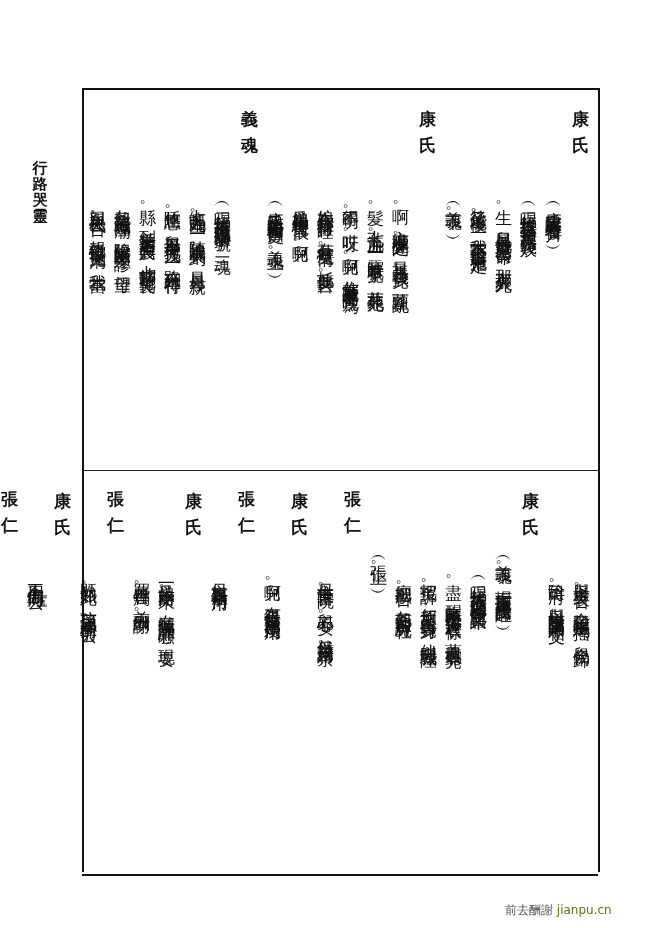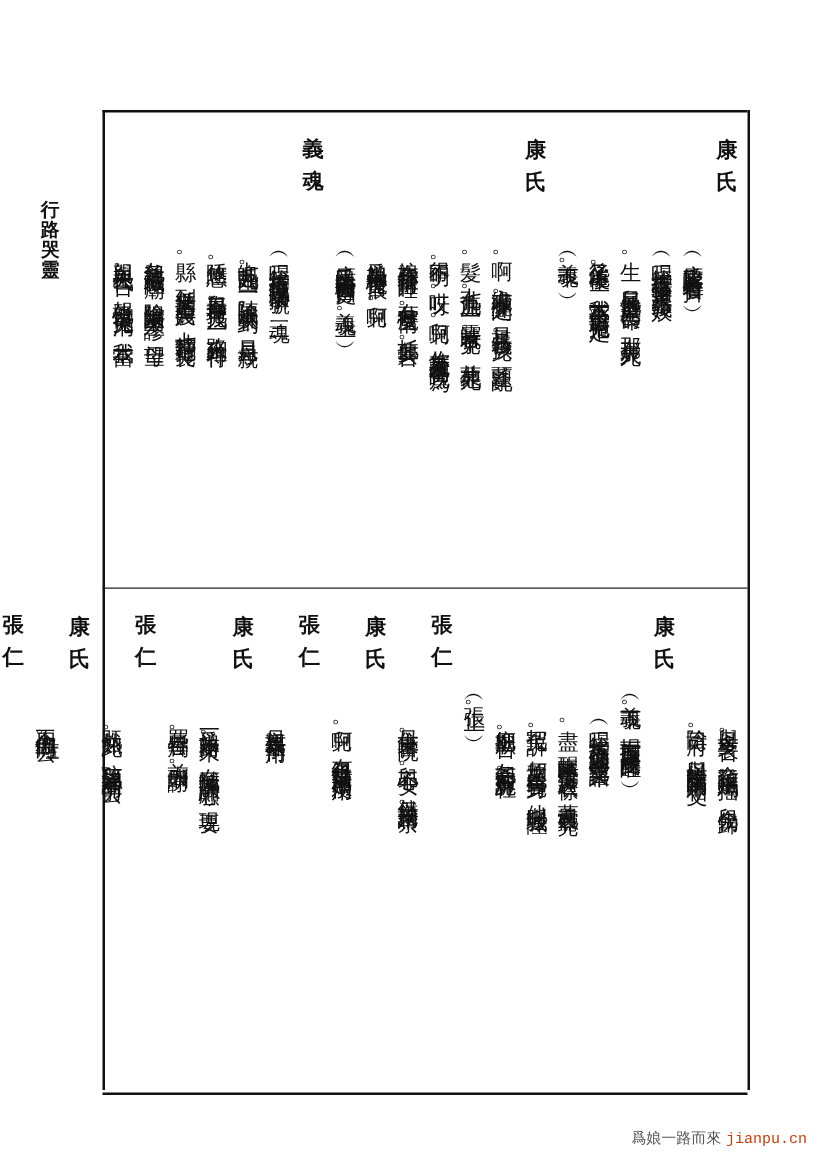"爲娘一路而來" span { text: 爲娘一路而來 -> 前去酬謝 }
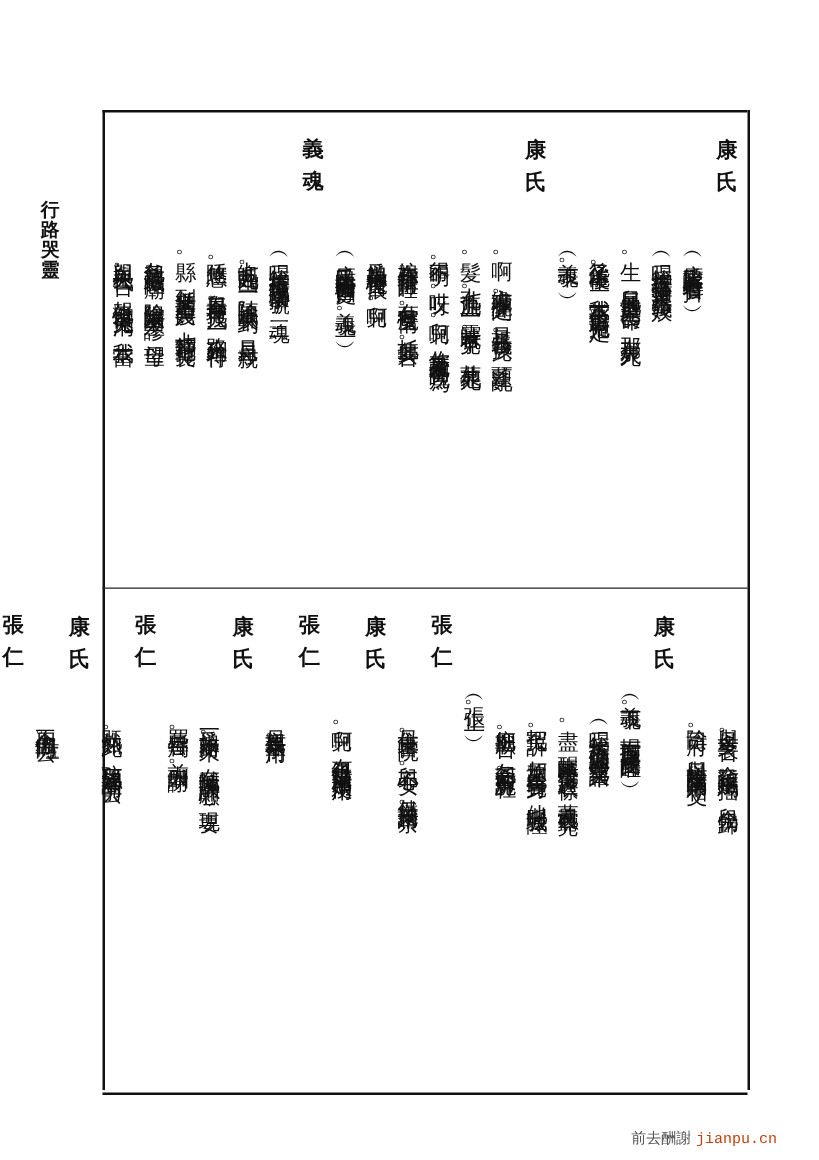"jianpu.cn" .watermark .domain { color: #c2410c -> #4d7c0f; font-family: Liberation Mono, monospace -> none }
